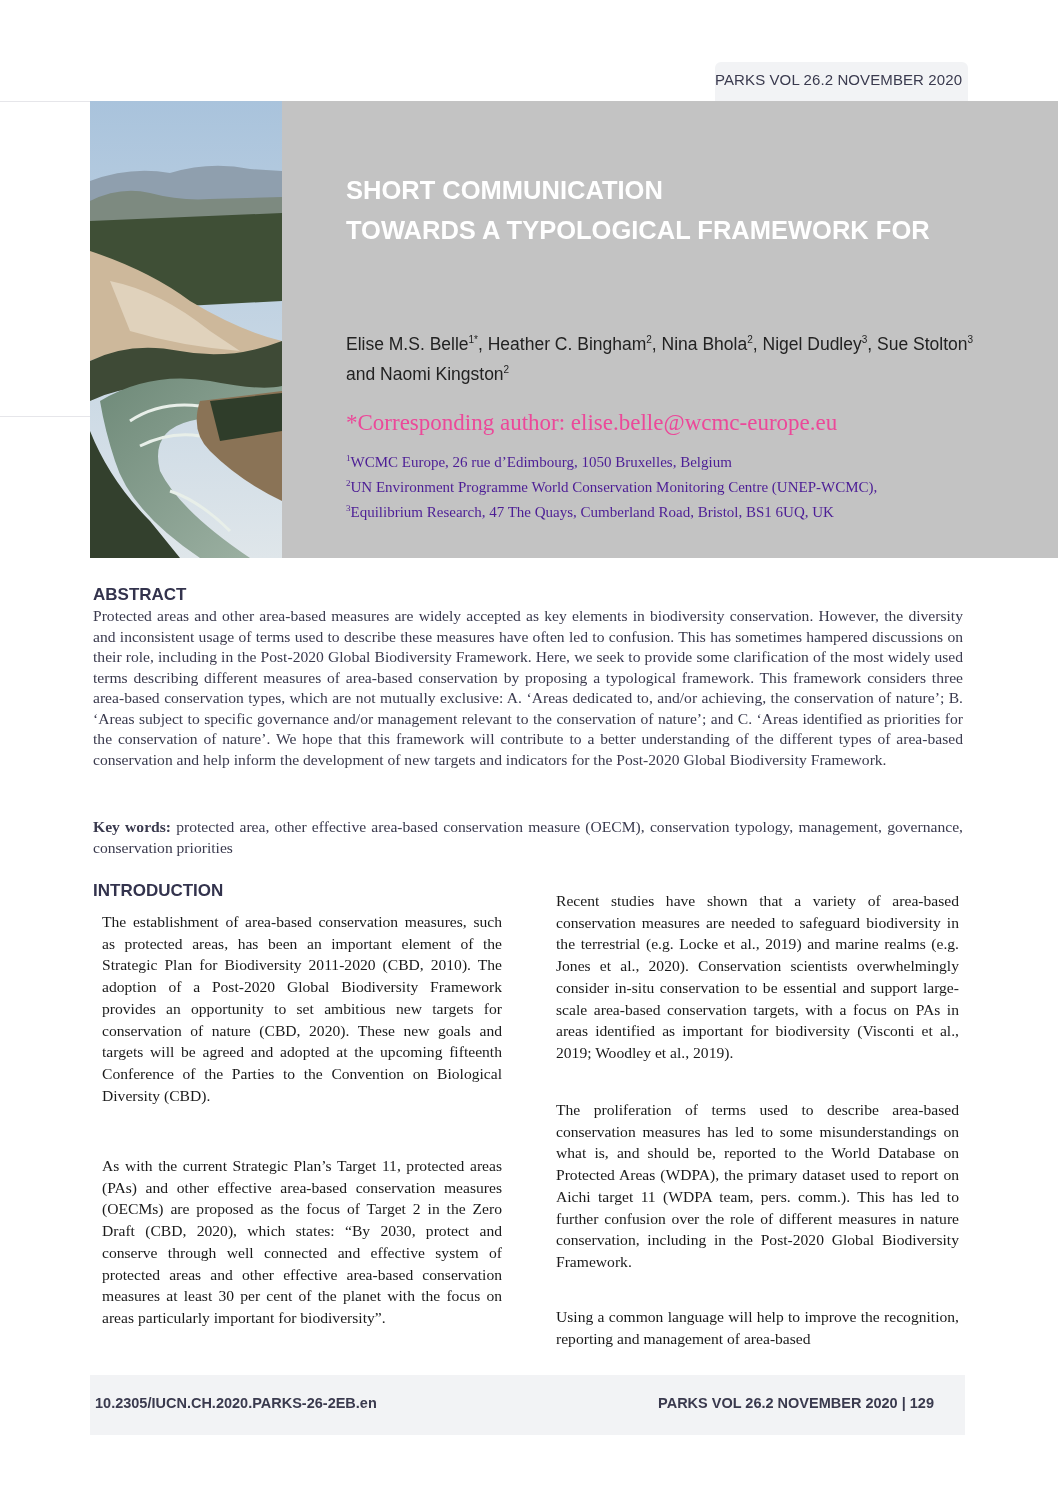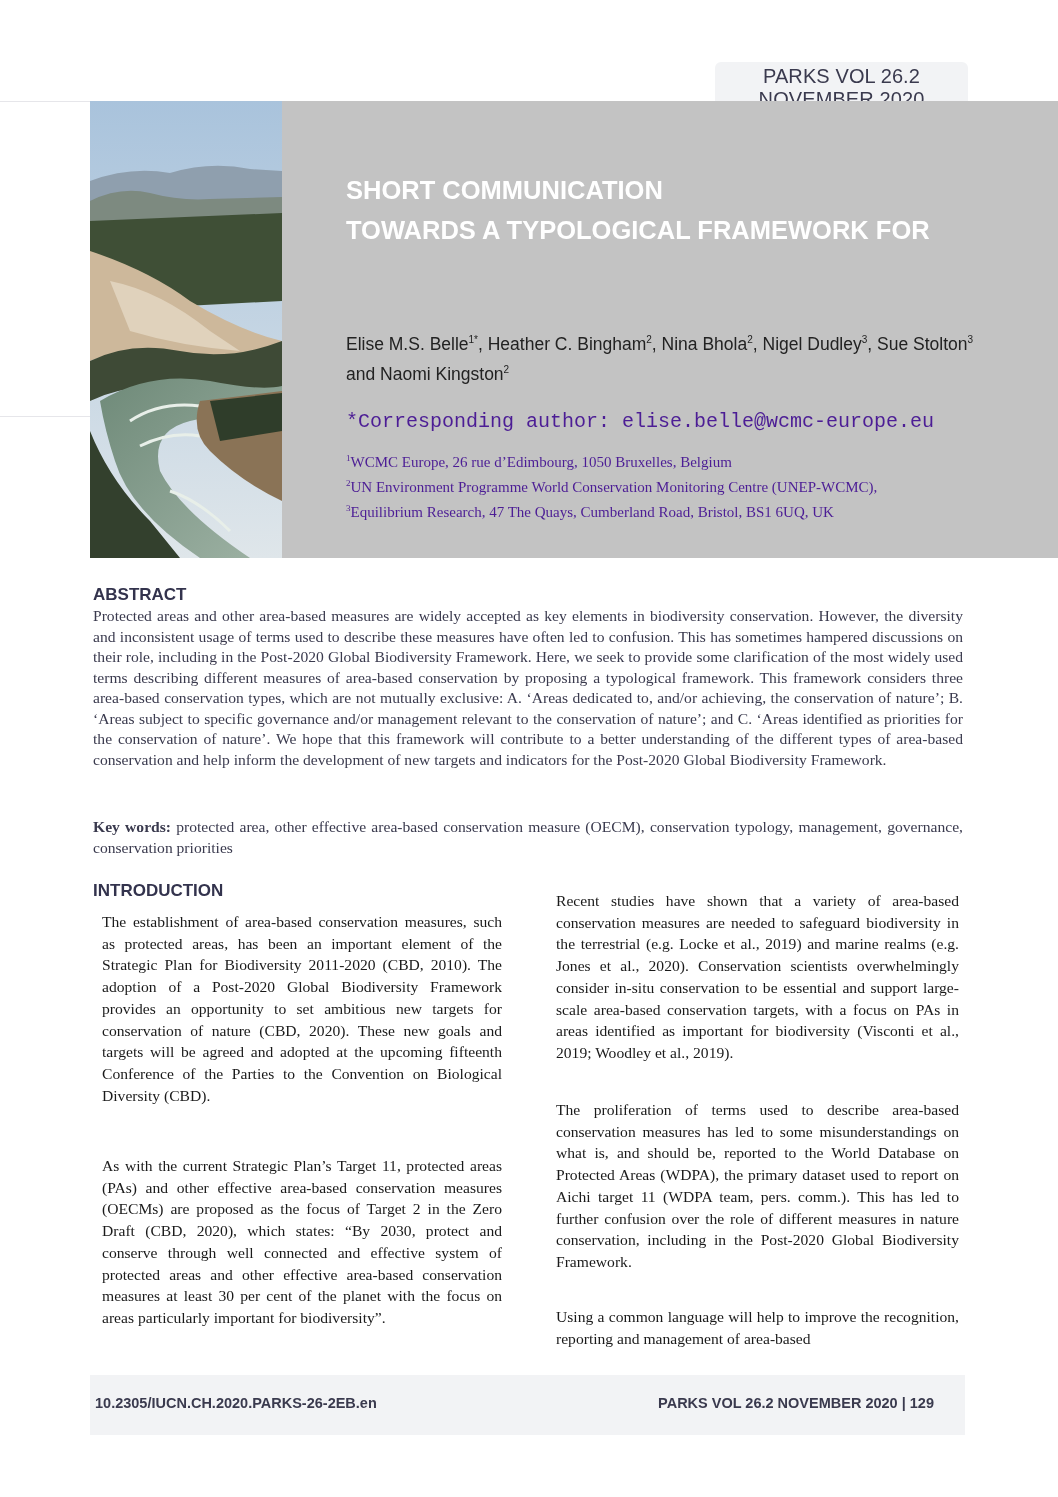"PARKS VOL 26.2 NOVEMBER 2020" .header-tab span { font-size: 20px -> 15px; text-align: center -> left; top: 3px -> 9px }
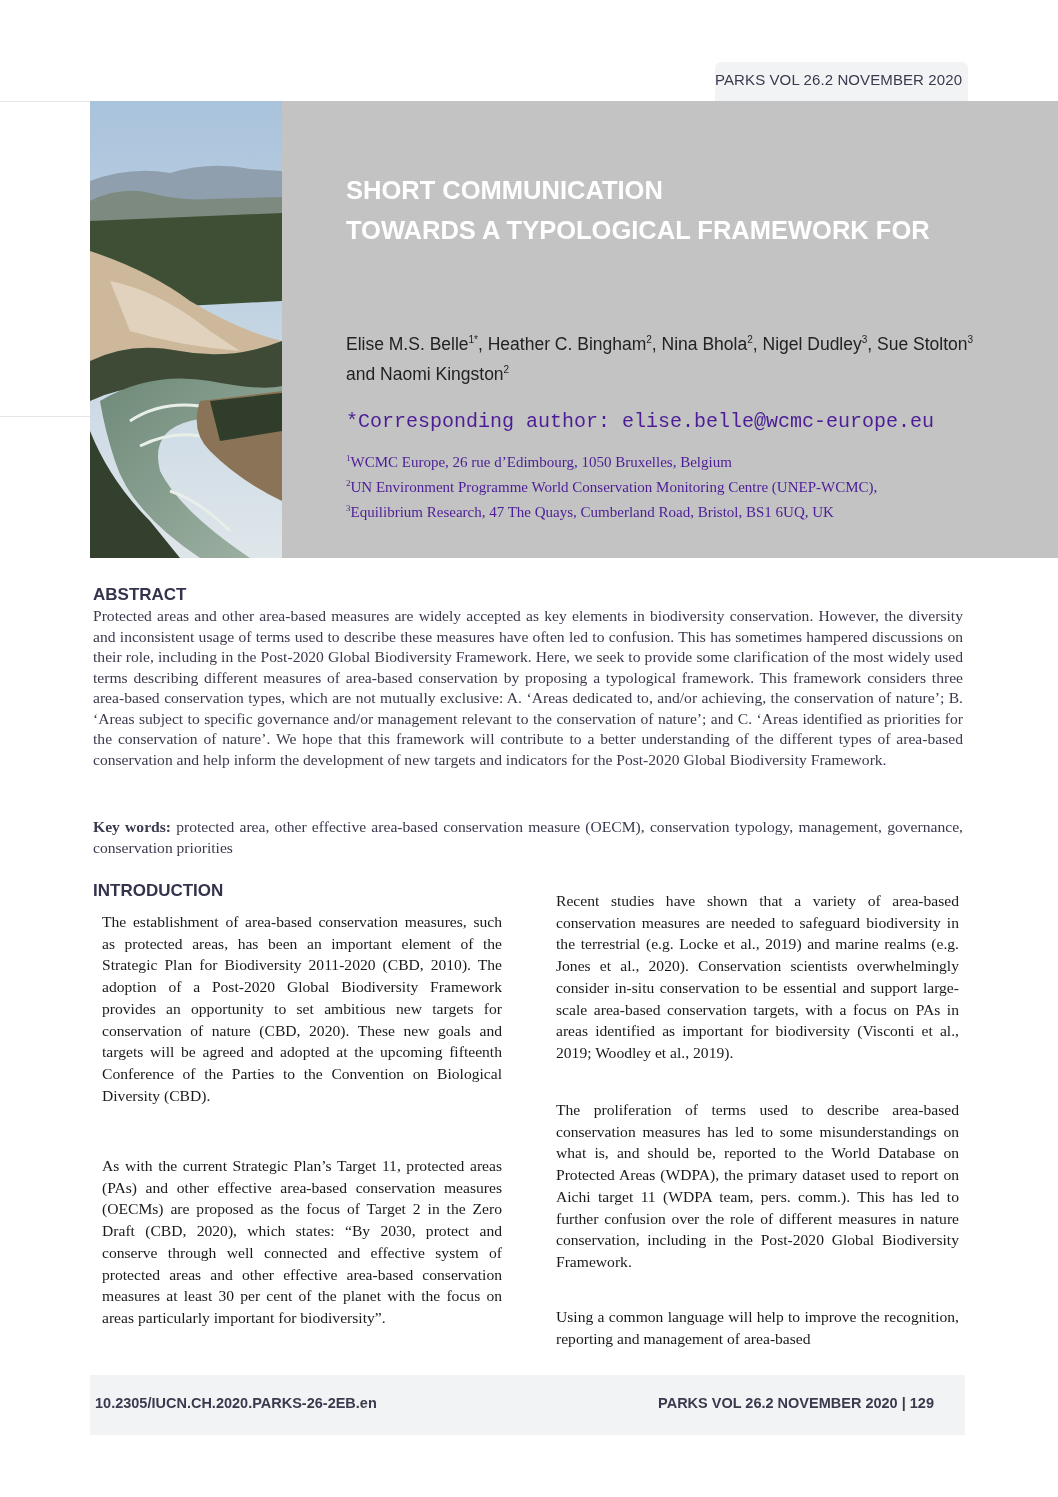"*Corresponding author:" .corresp { color: #4c1d95 -> #ec4899; font-family: Liberation Mono, monospace -> Liberation Serif, serif; font-size: 20px -> 23px }
